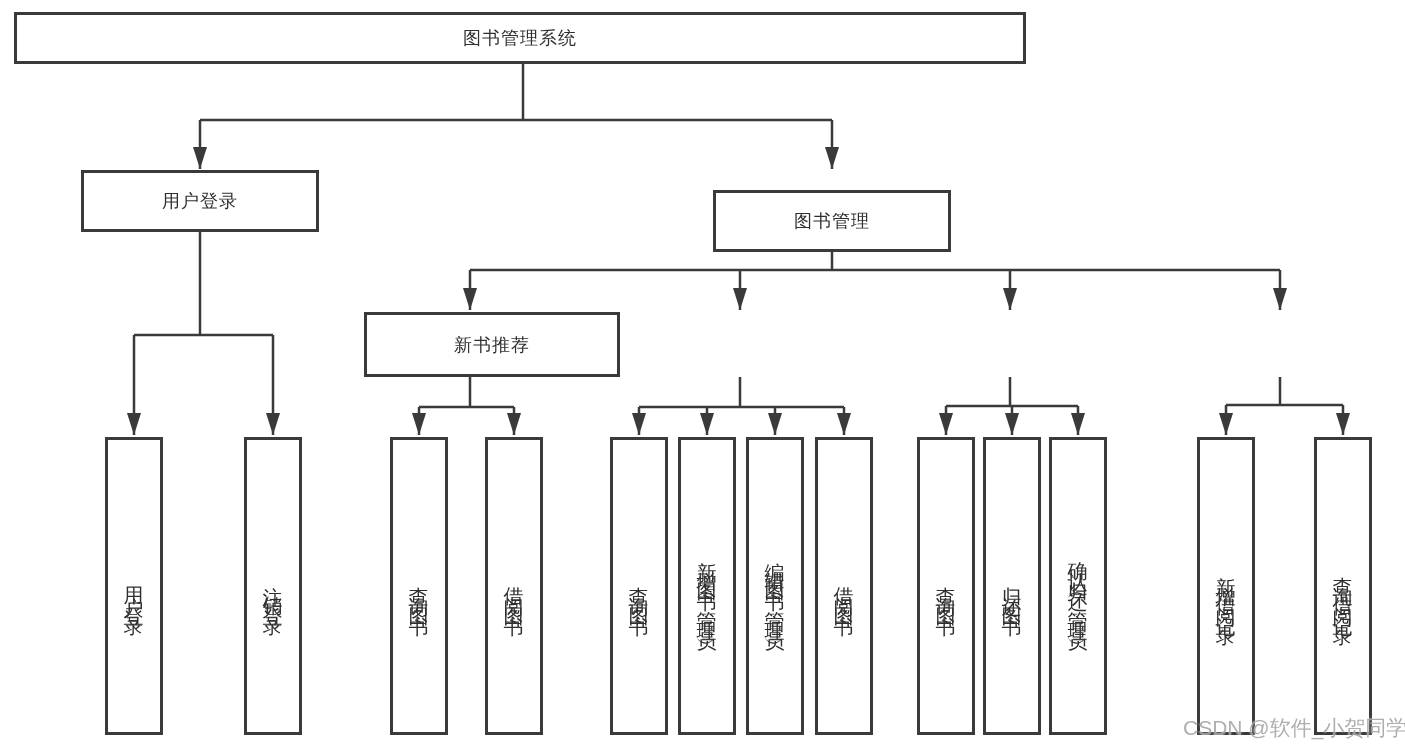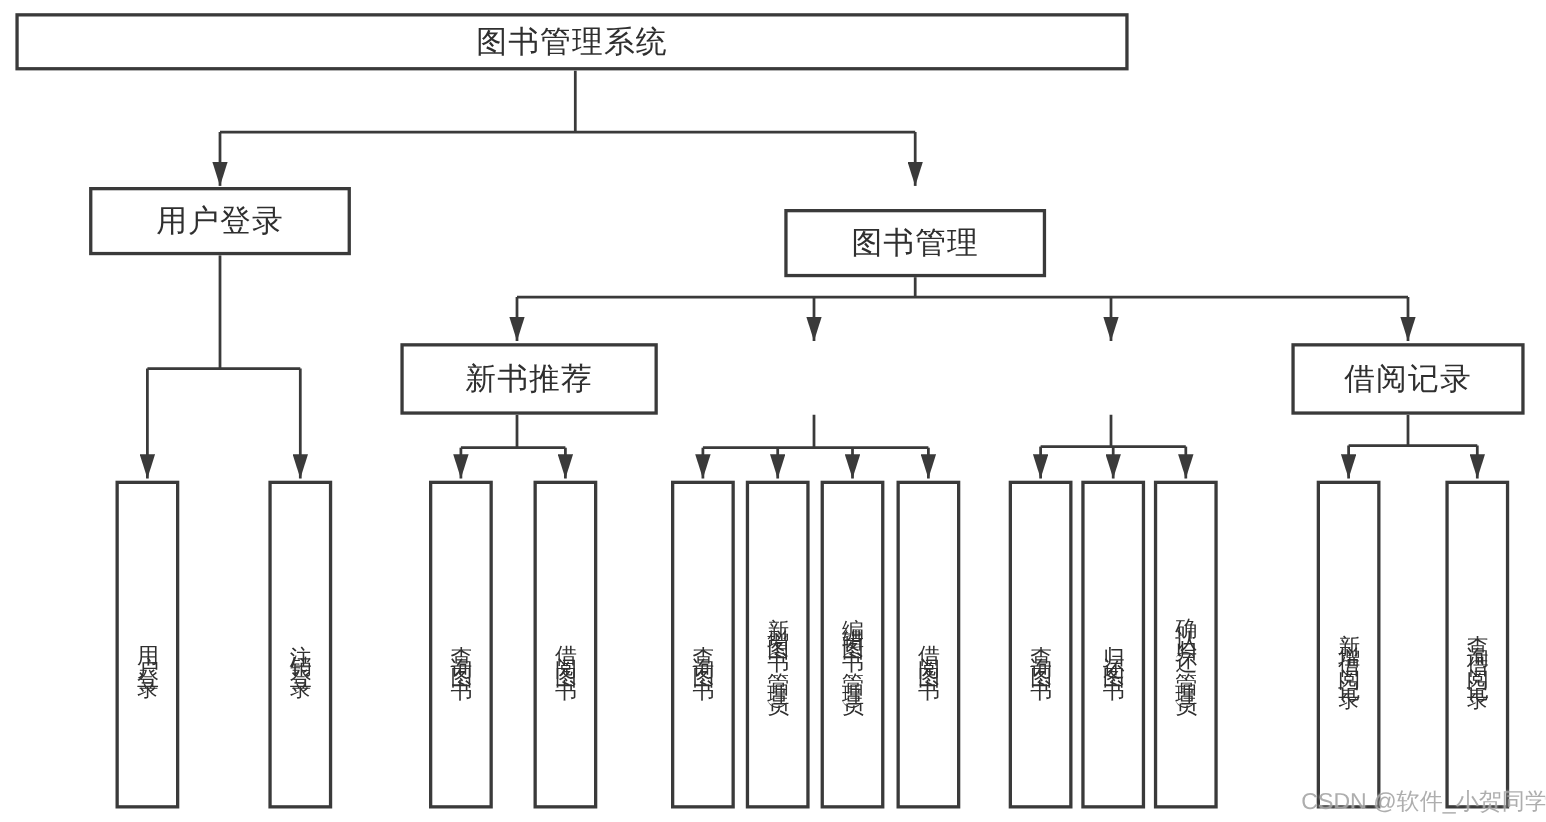"图书管理系统" .hbox { font-size: 28px -> 18px }
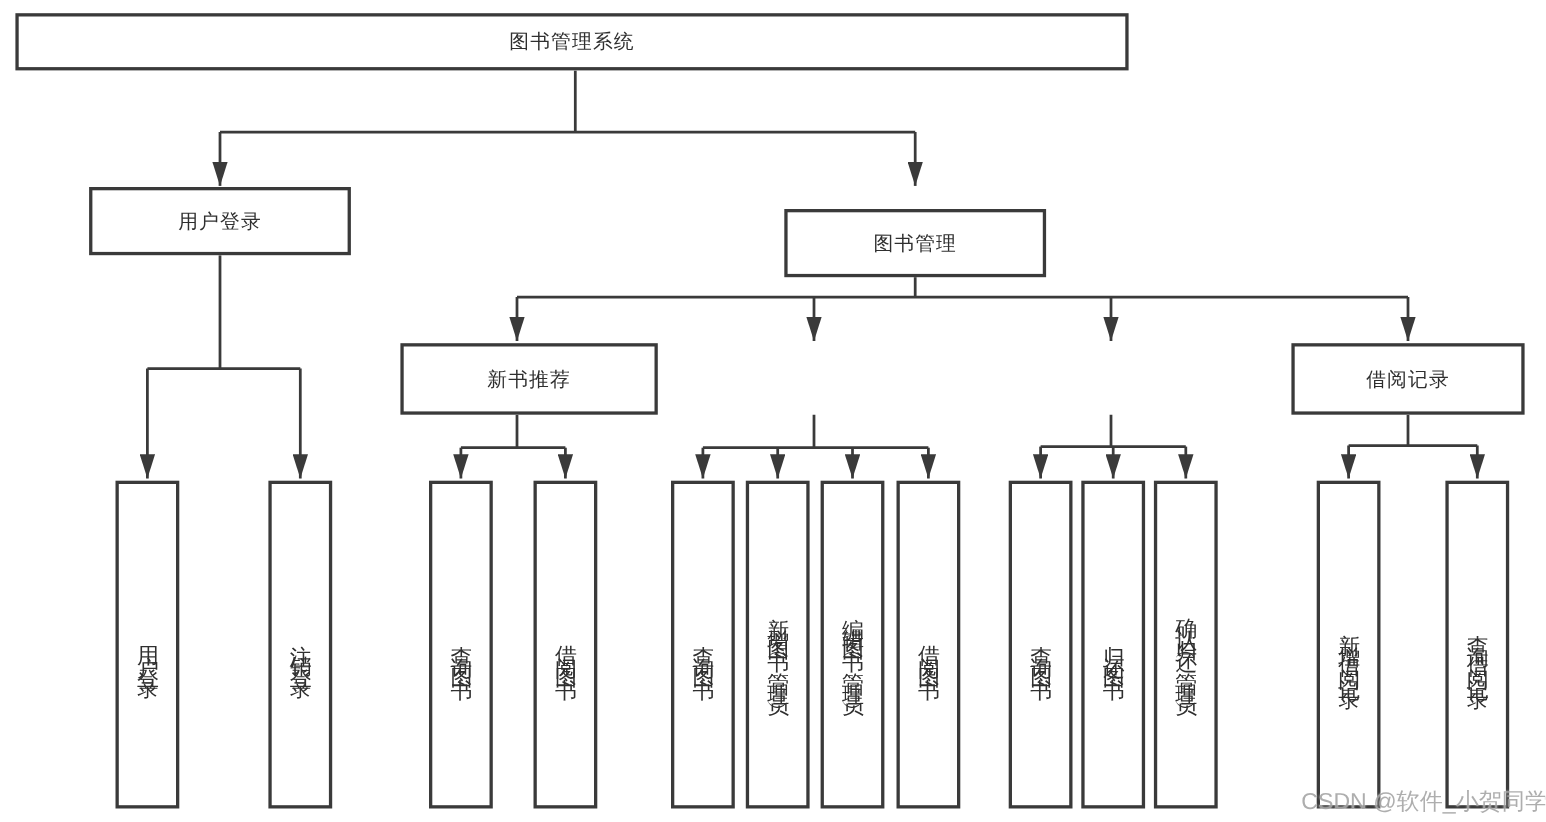"新书推荐" div.hbox { width: 234px -> 256px }
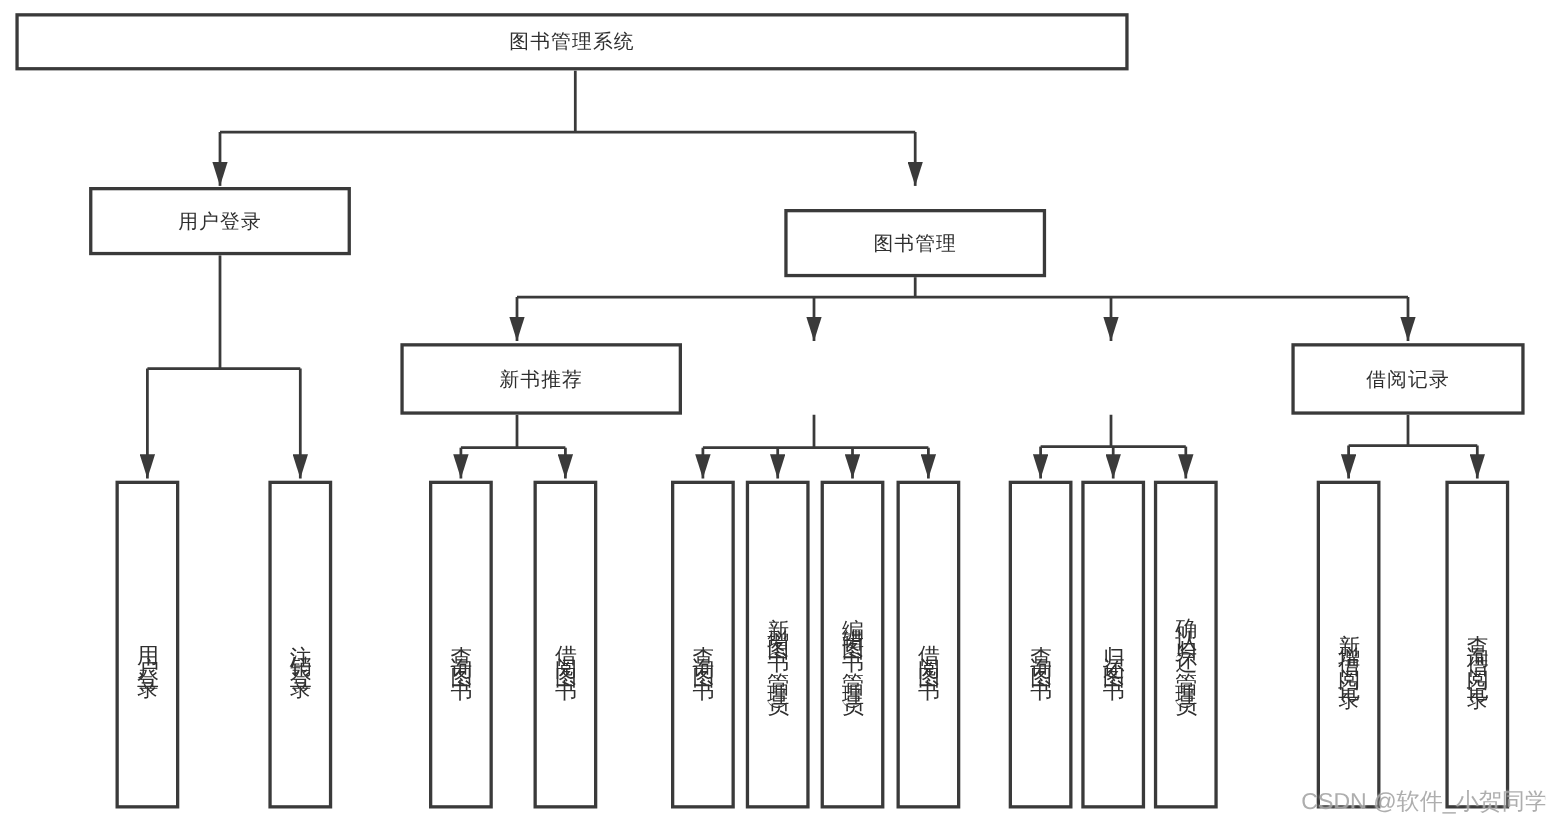"借阅记录" div.hbox { html: <div> <span>借阅记录</span> </div> -> none }
